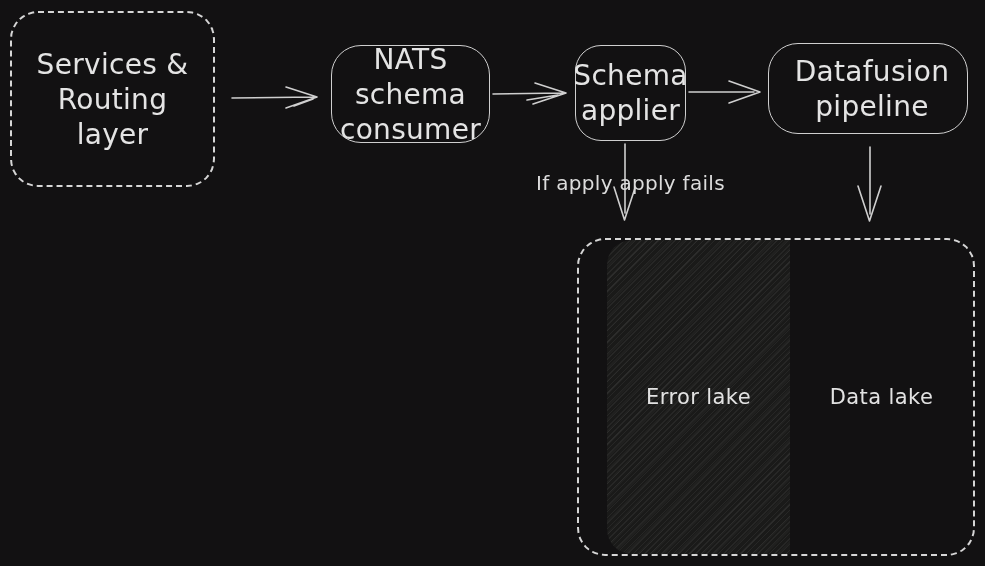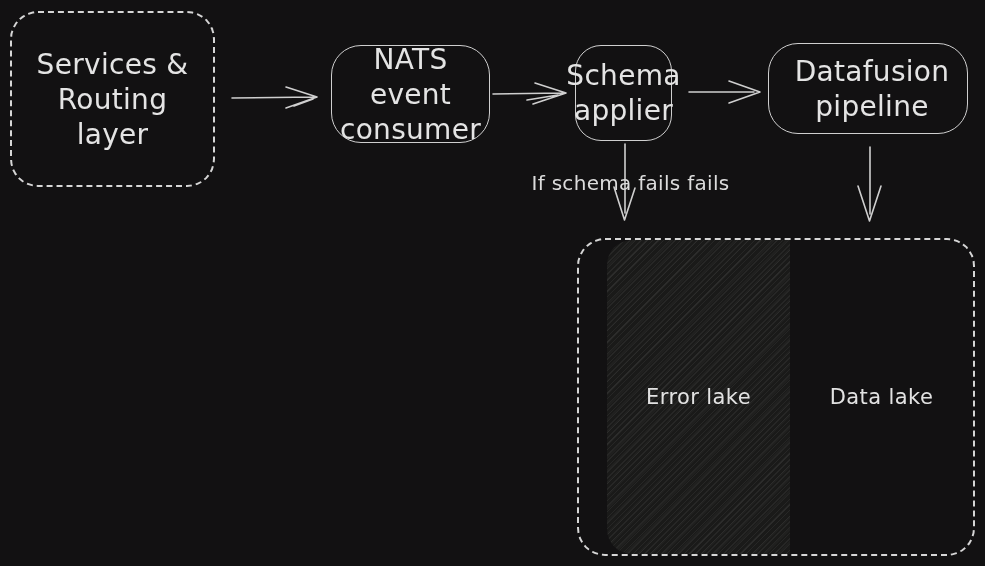"NATS event" span.label { text: event -> schema }
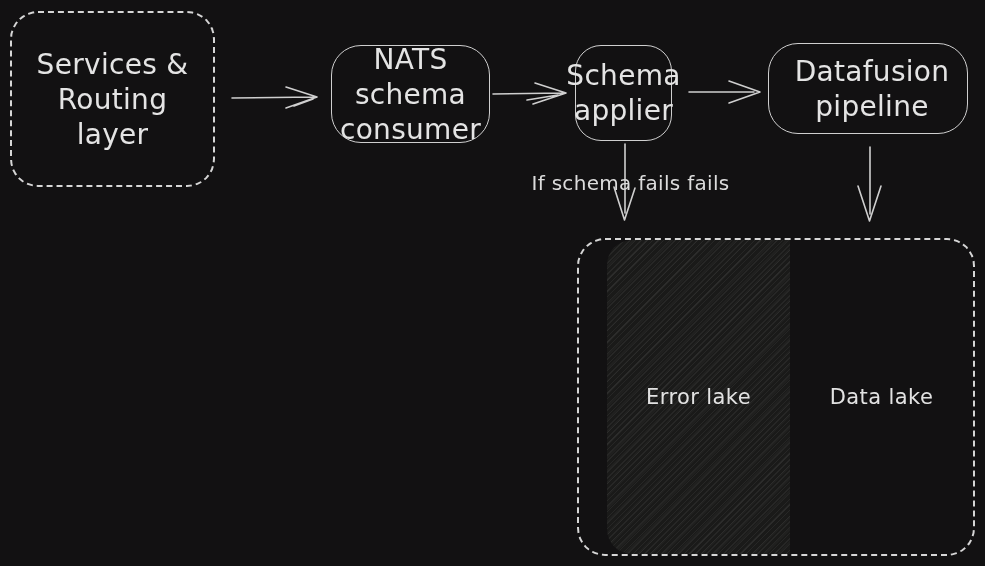"Schema" #node-schema { width: 97px -> 111px }
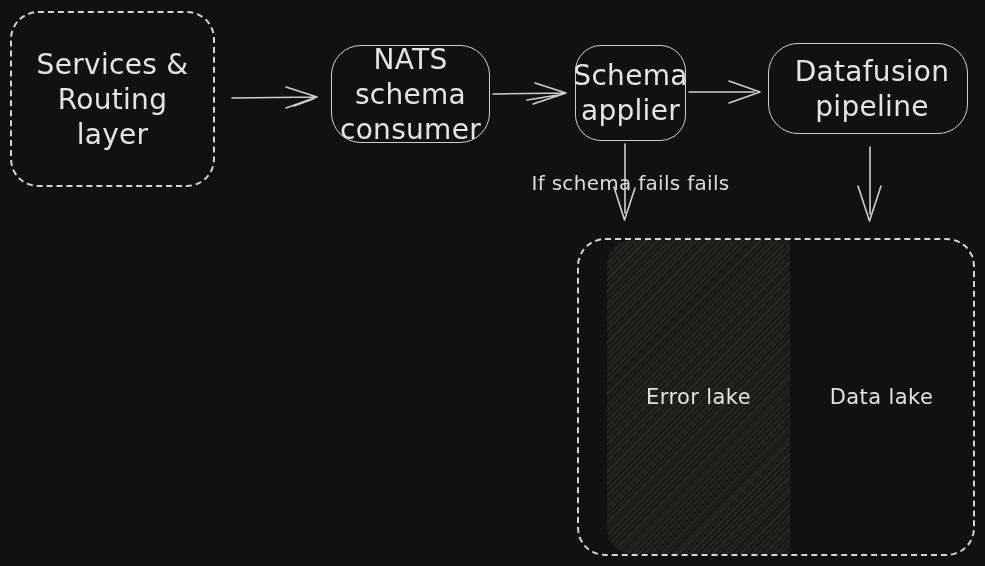"If schema fails fails" div { text: schema fails -> apply apply }
